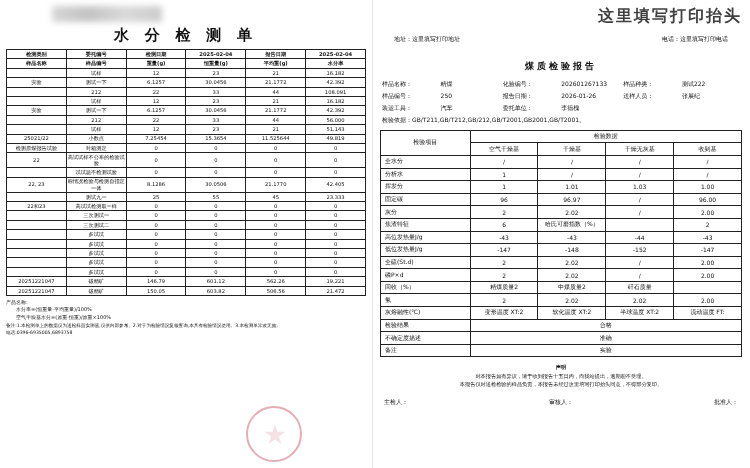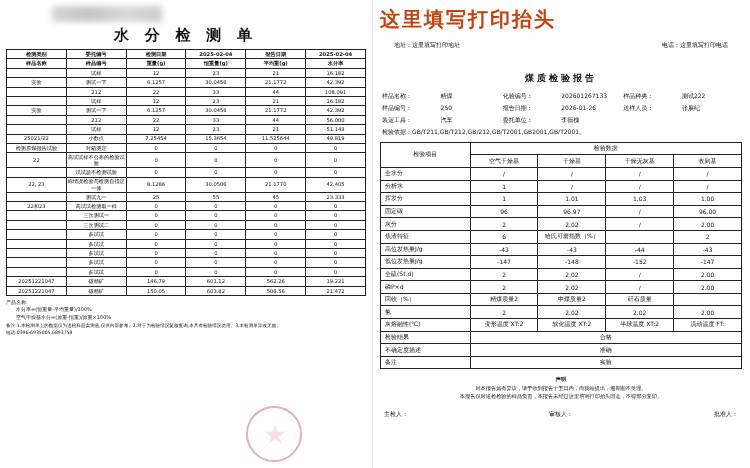"这里填写打印抬头" .rtitle { color: #c2410c -> #404040; font-size: 20px -> 16px; text-align: left -> right }
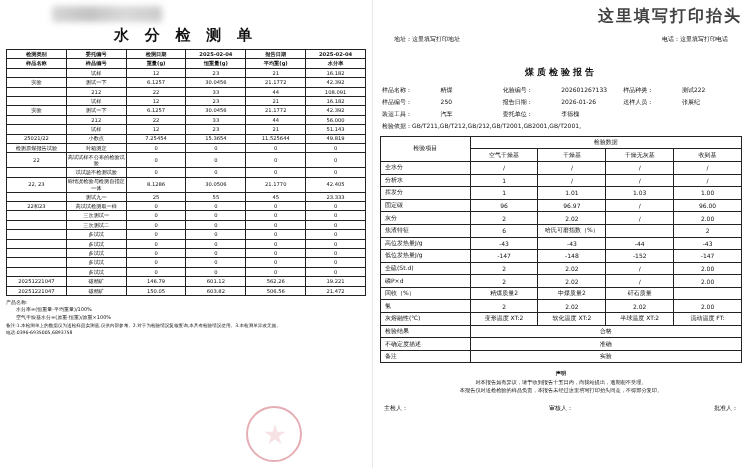"煤质检验报告" .rsub { margin: 18px 0 5px 0 -> 12px 0 5px 0 }
